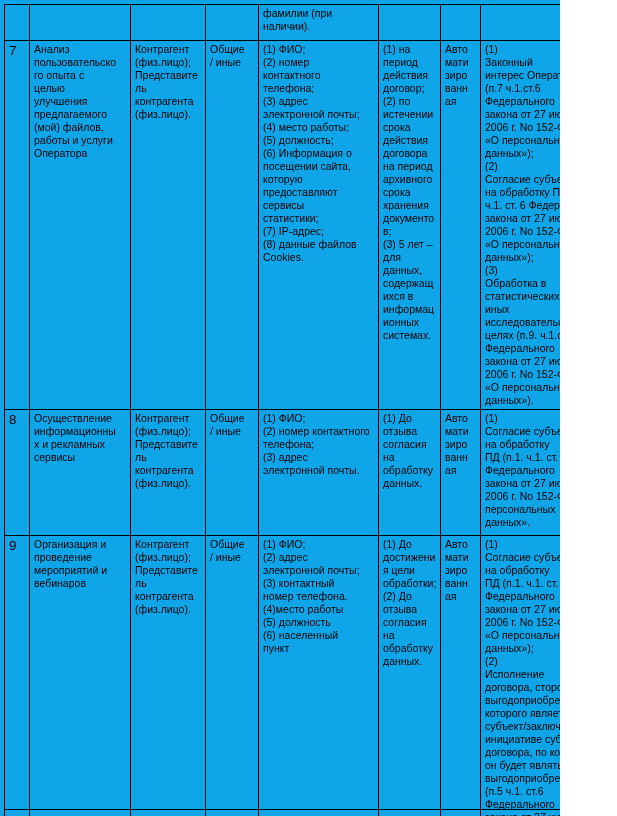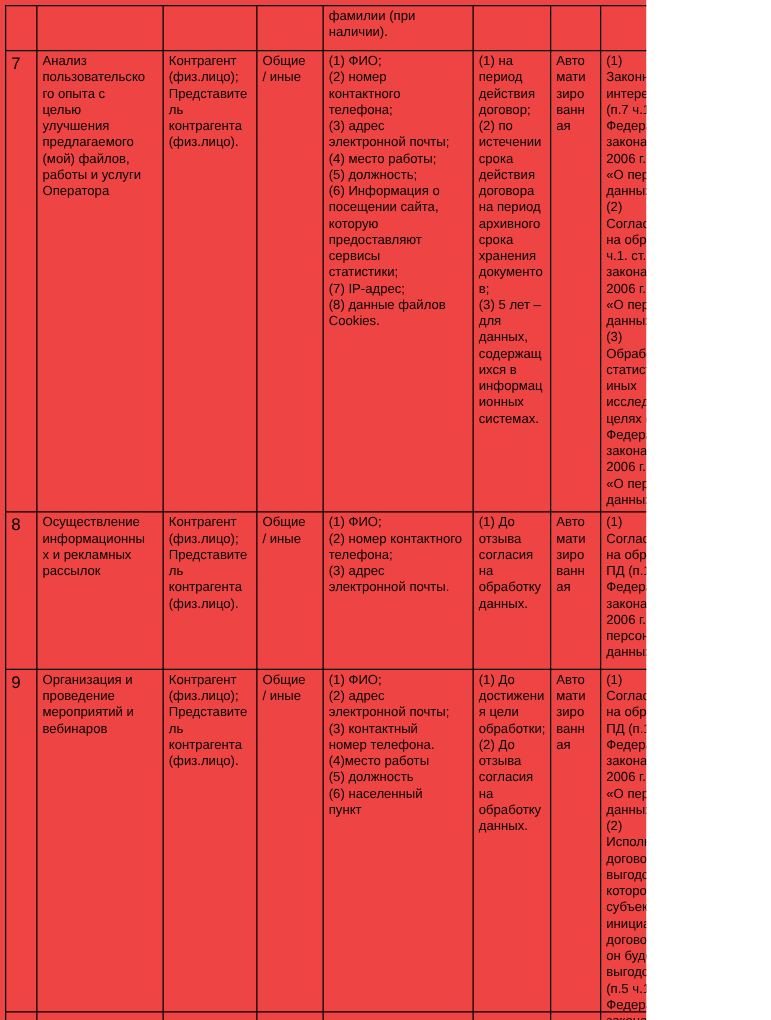"фамилии (при" .page { background: #ef4444 -> #0ea5e9; width: 517px -> 560px }
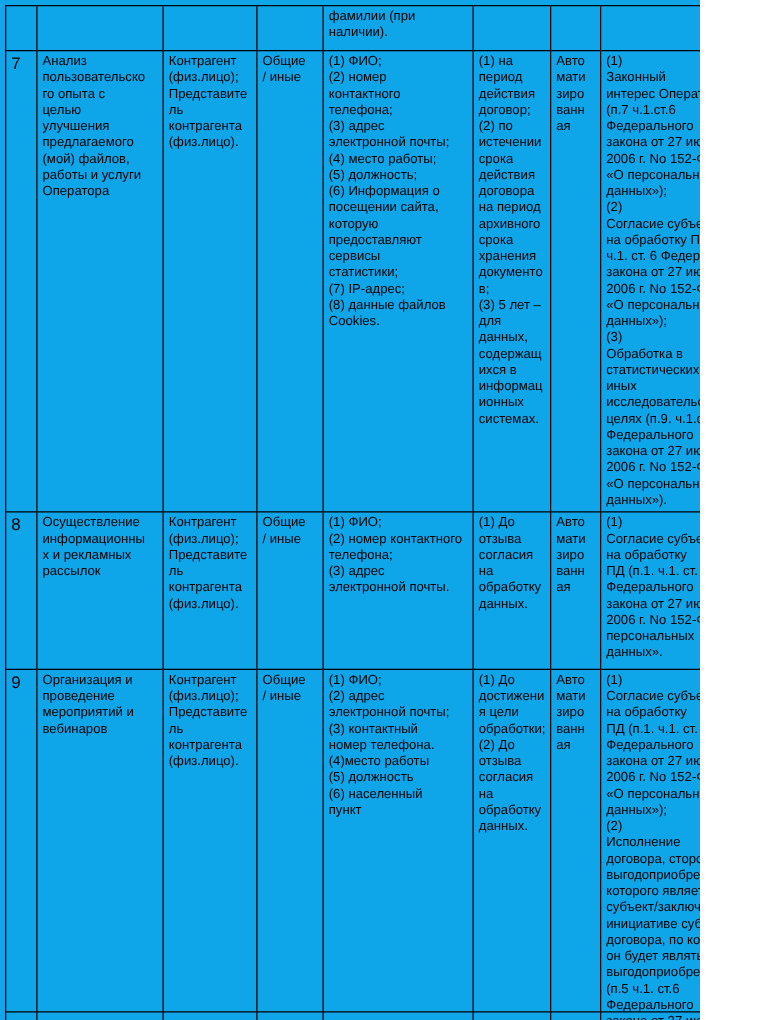"Осуществление" td { text: рассылок -> сервисы }
